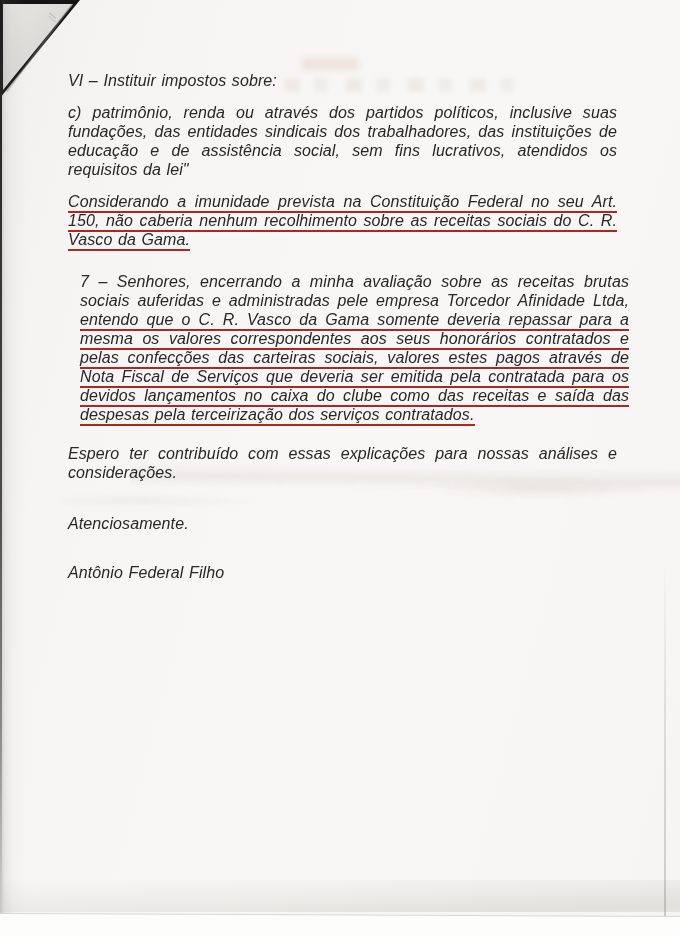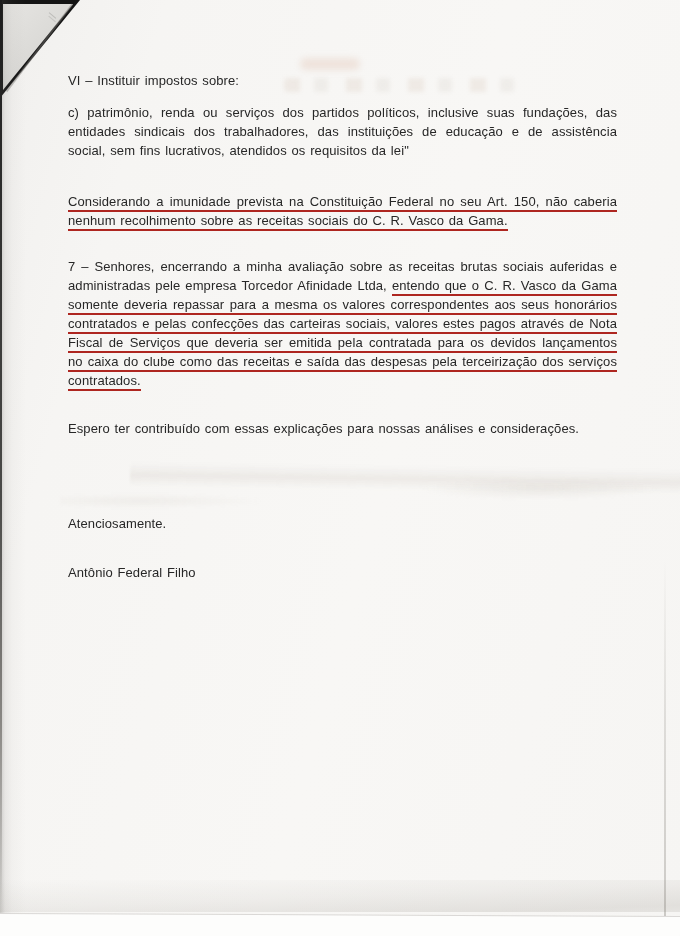"VI – Instituir impostos sobre:" .p { font-size: 13px -> 16px; font-style: none -> italic }
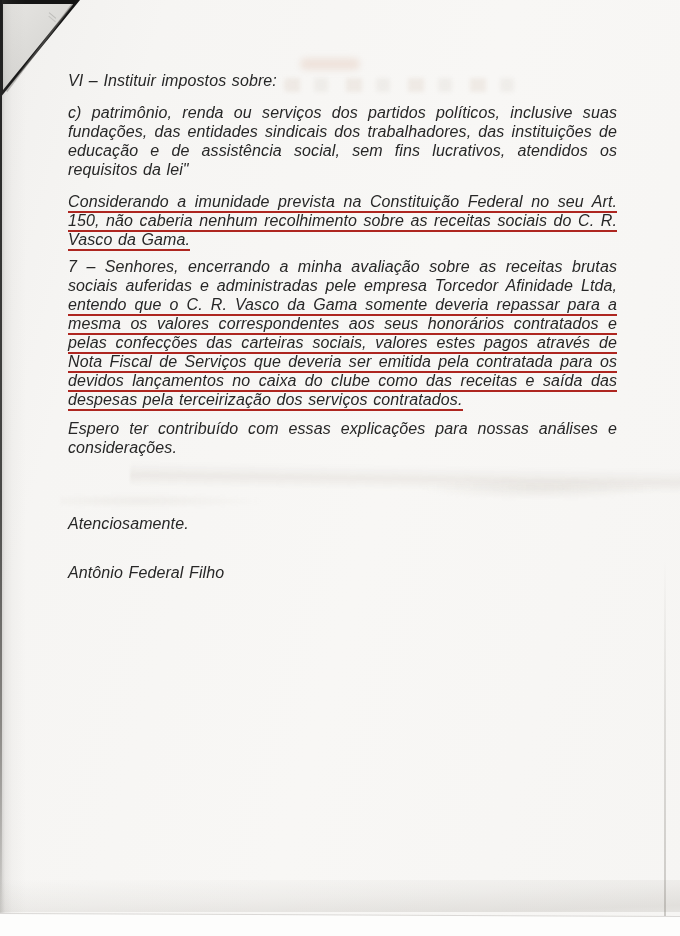"c) patrimônio, renda ou serviços" p.p { text: serviços -> através }
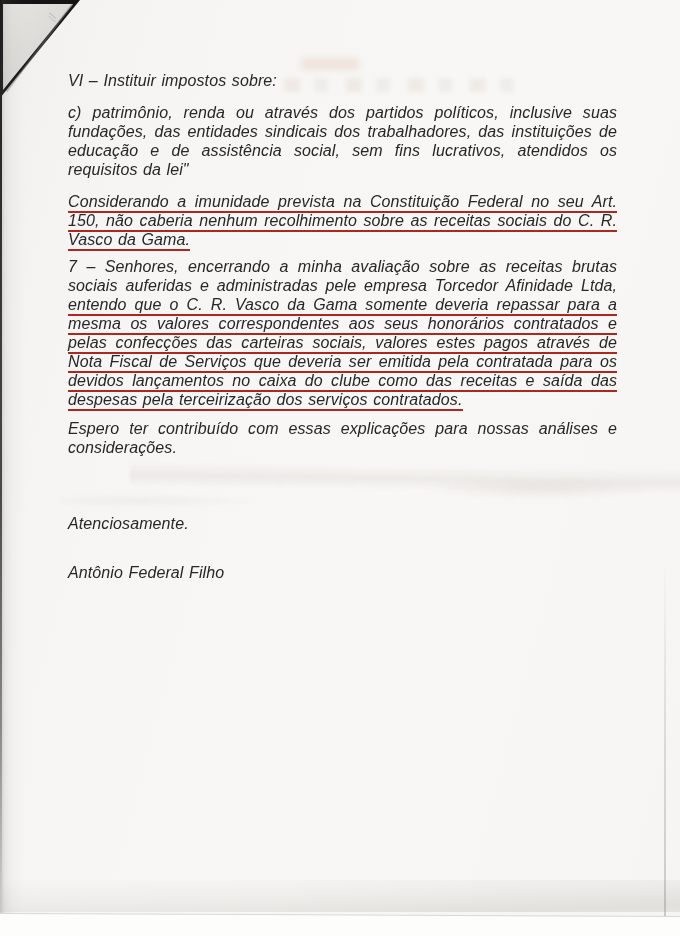"7 – Senhores, encerrando a" .p4 { margin-left: none -> 12px; top: 257px -> 272px }
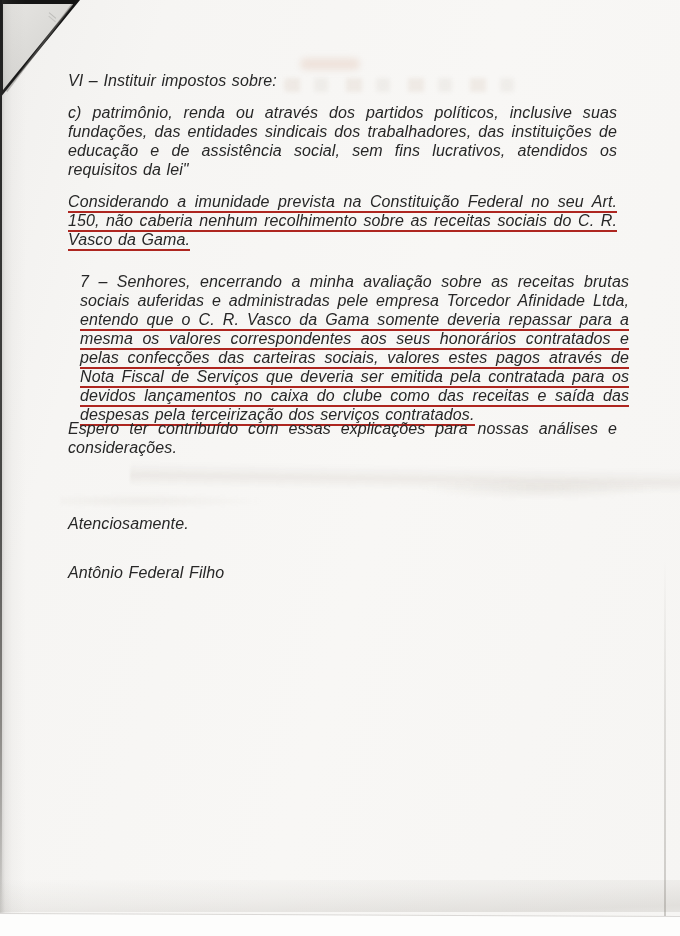"Espero ter contribuído com essas" .p5 { top: 419px -> 444px }
